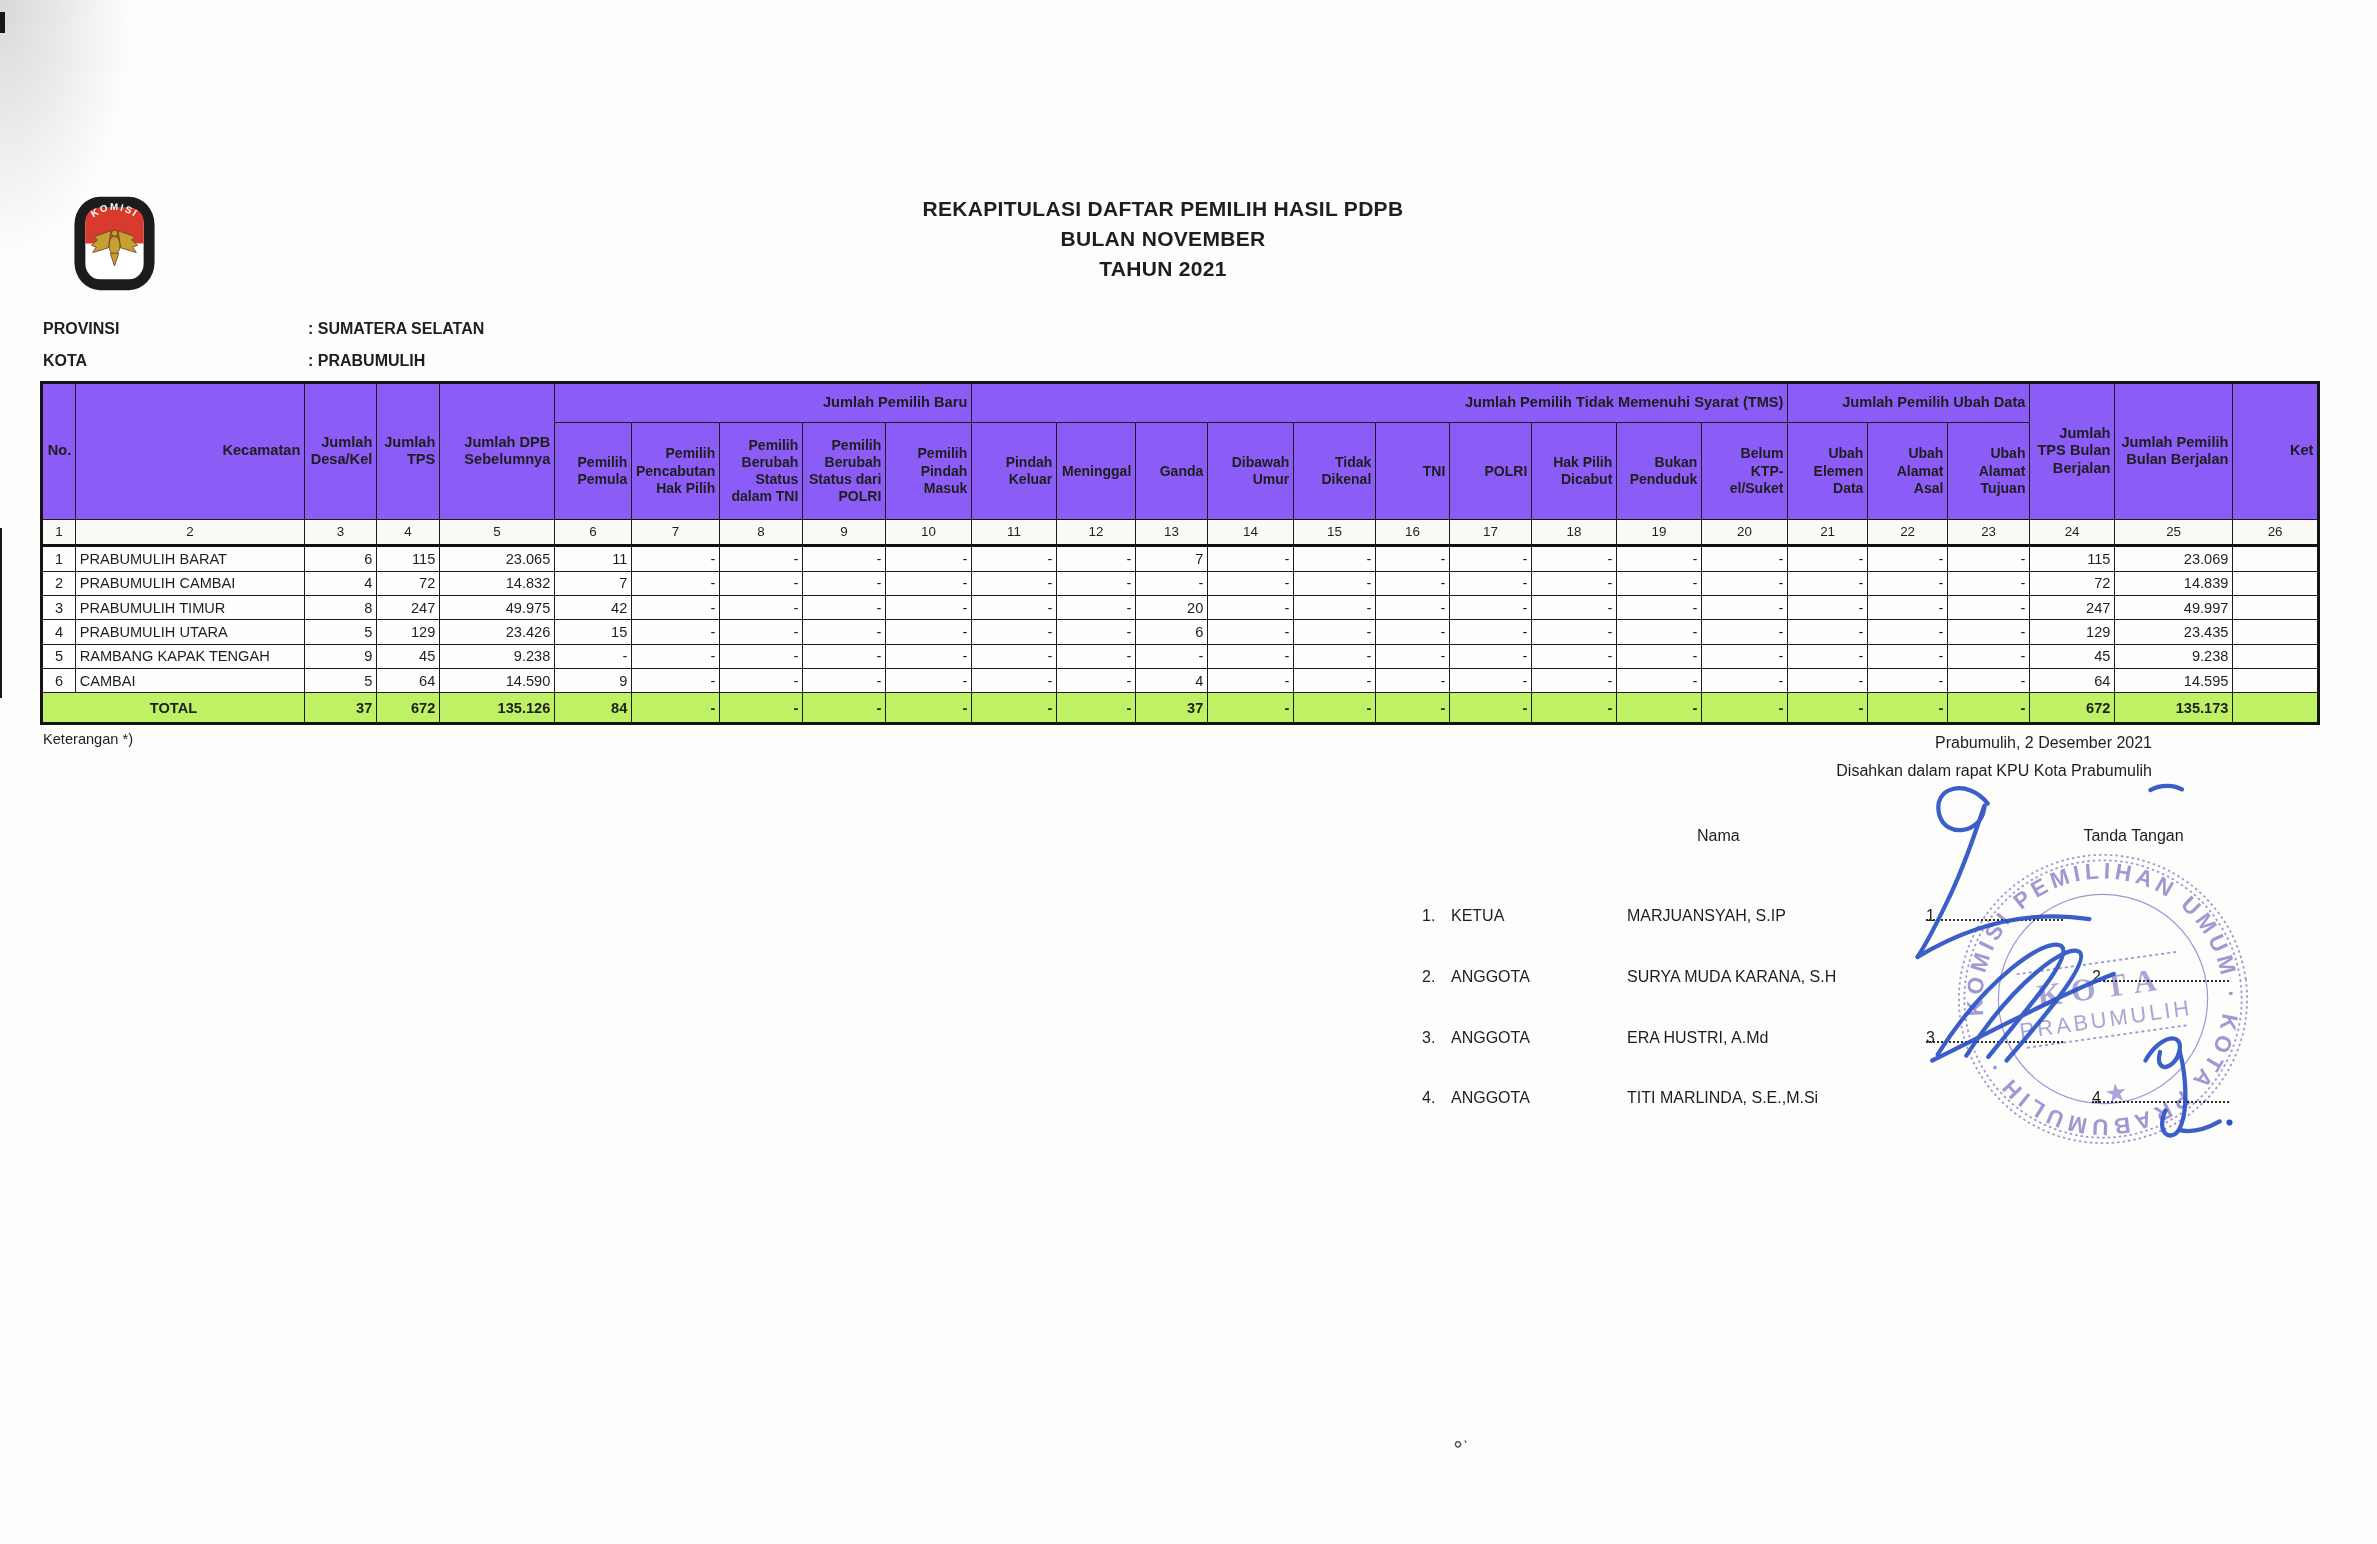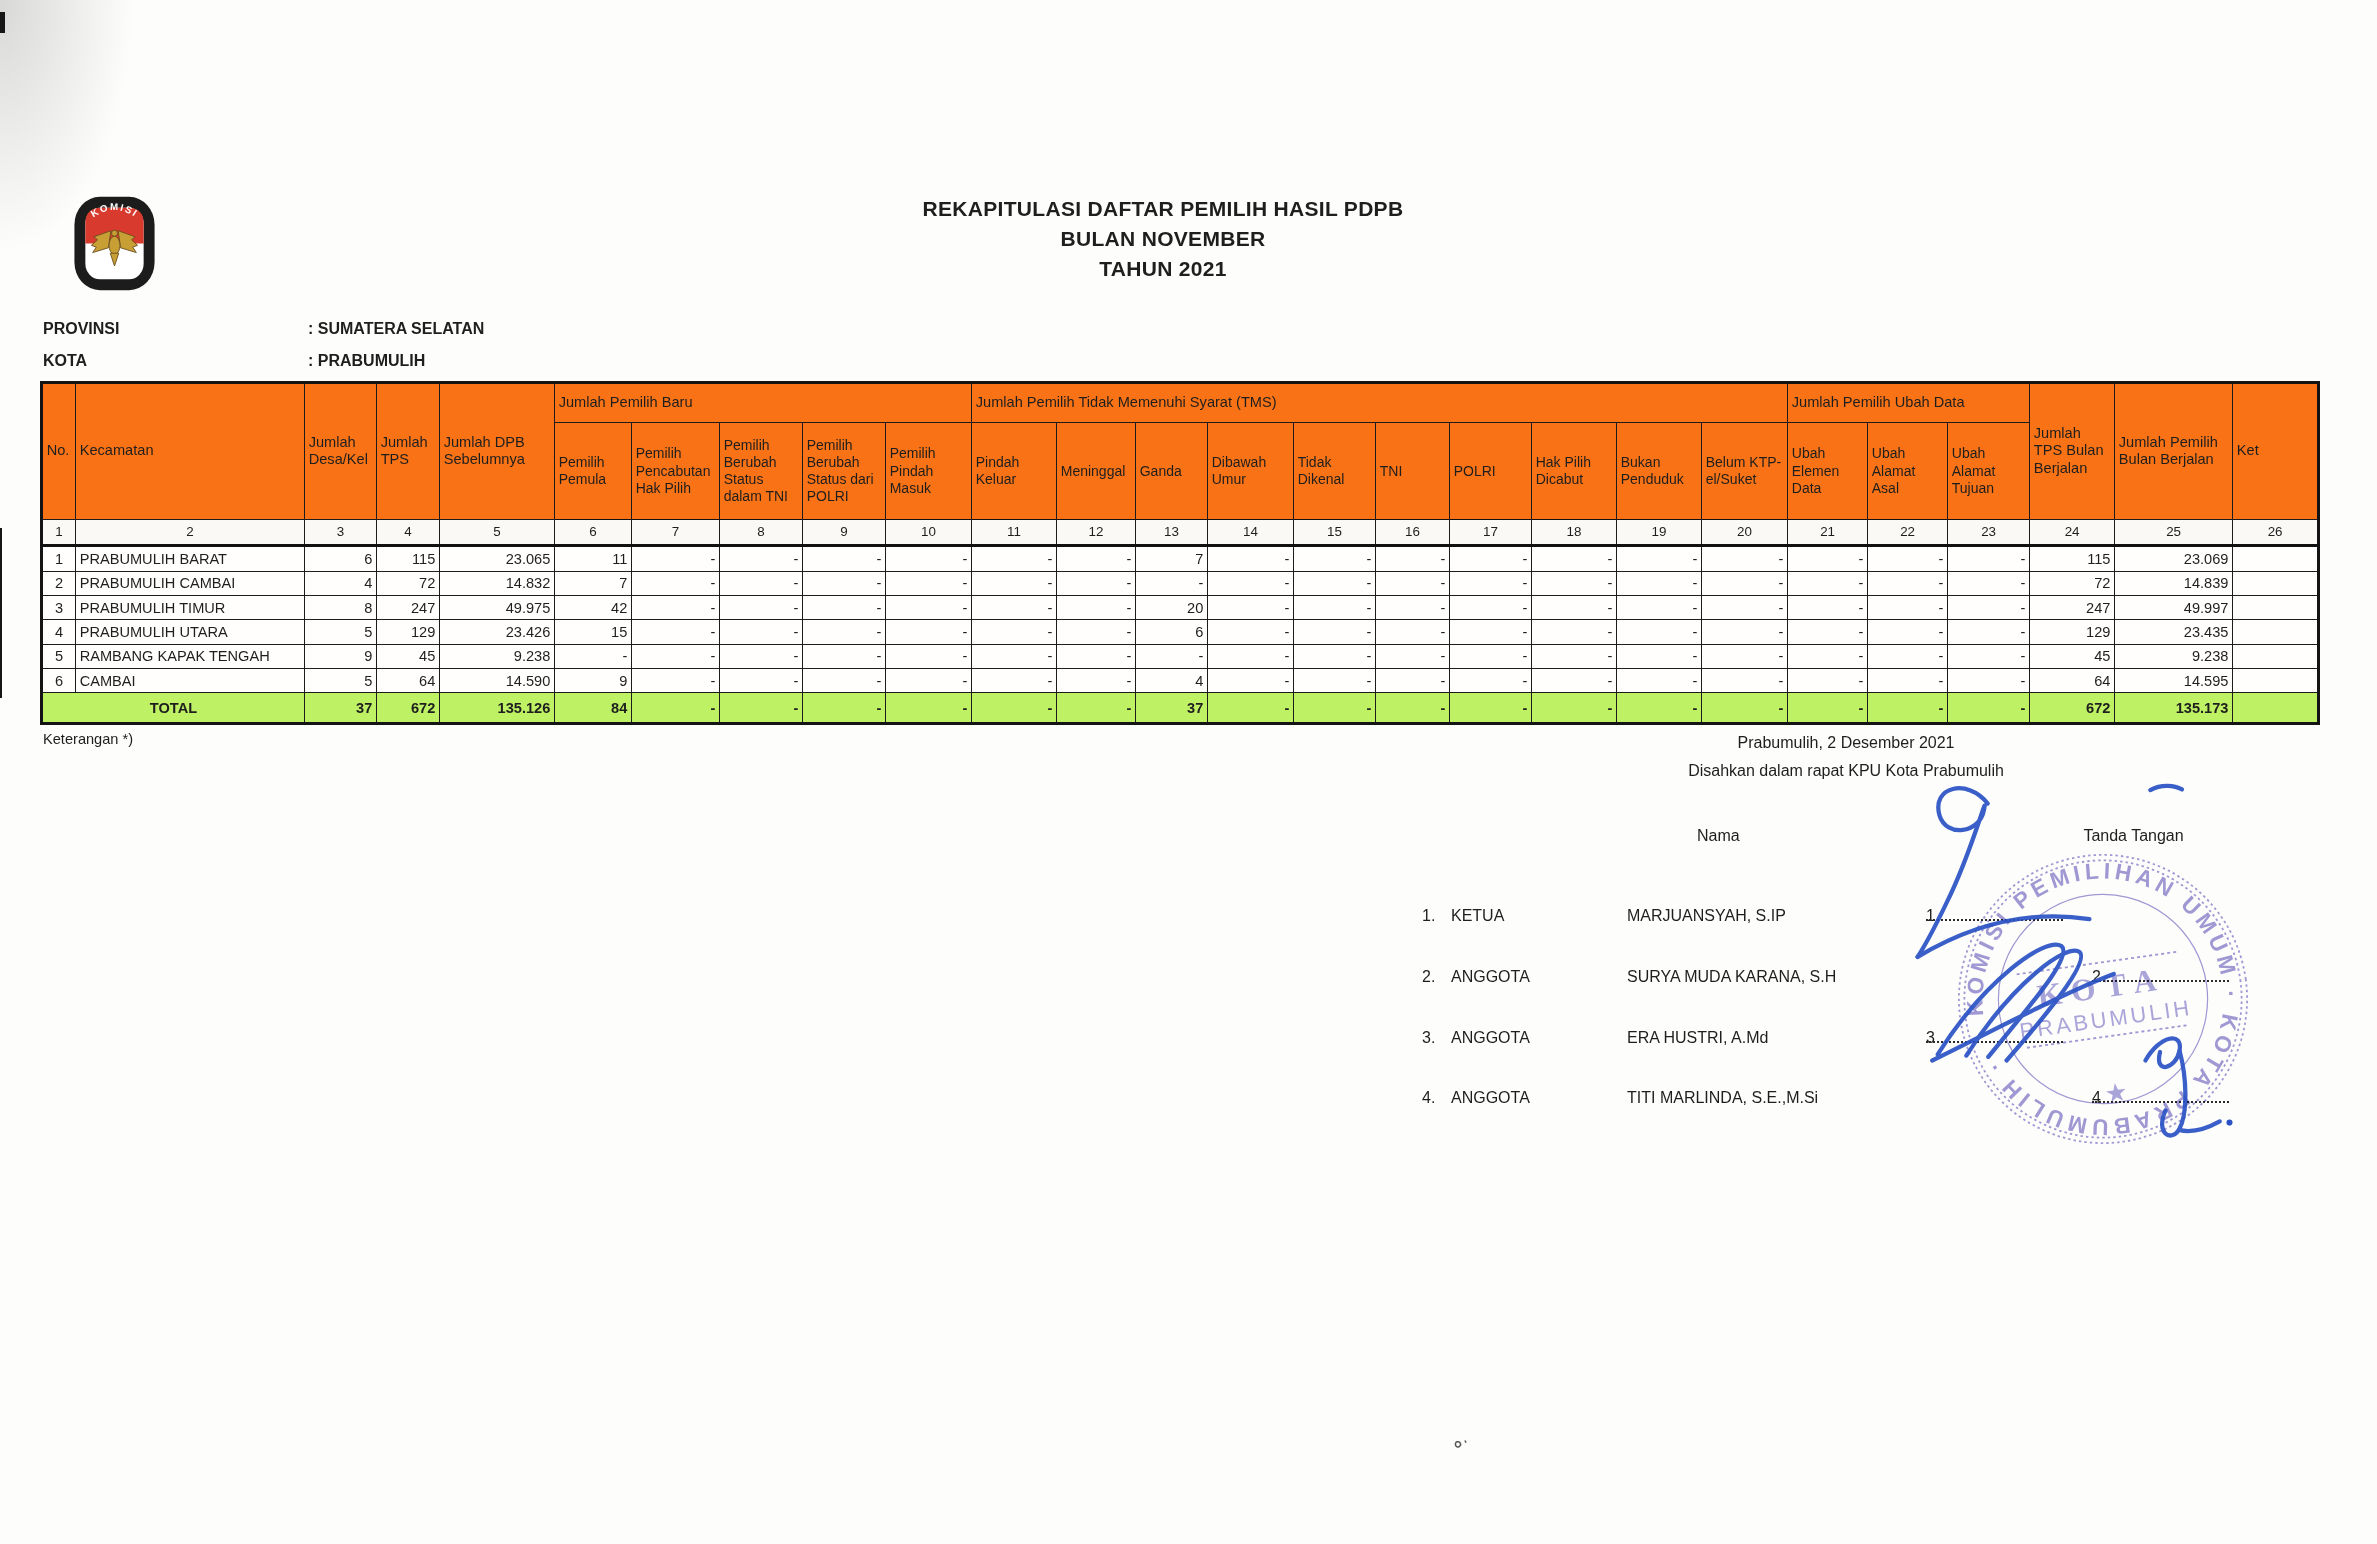"Jumlah Pemilih Baru" thead th { background: #f97316 -> #8b5cf6; font-weight: normal -> bold; text-align: left -> right }
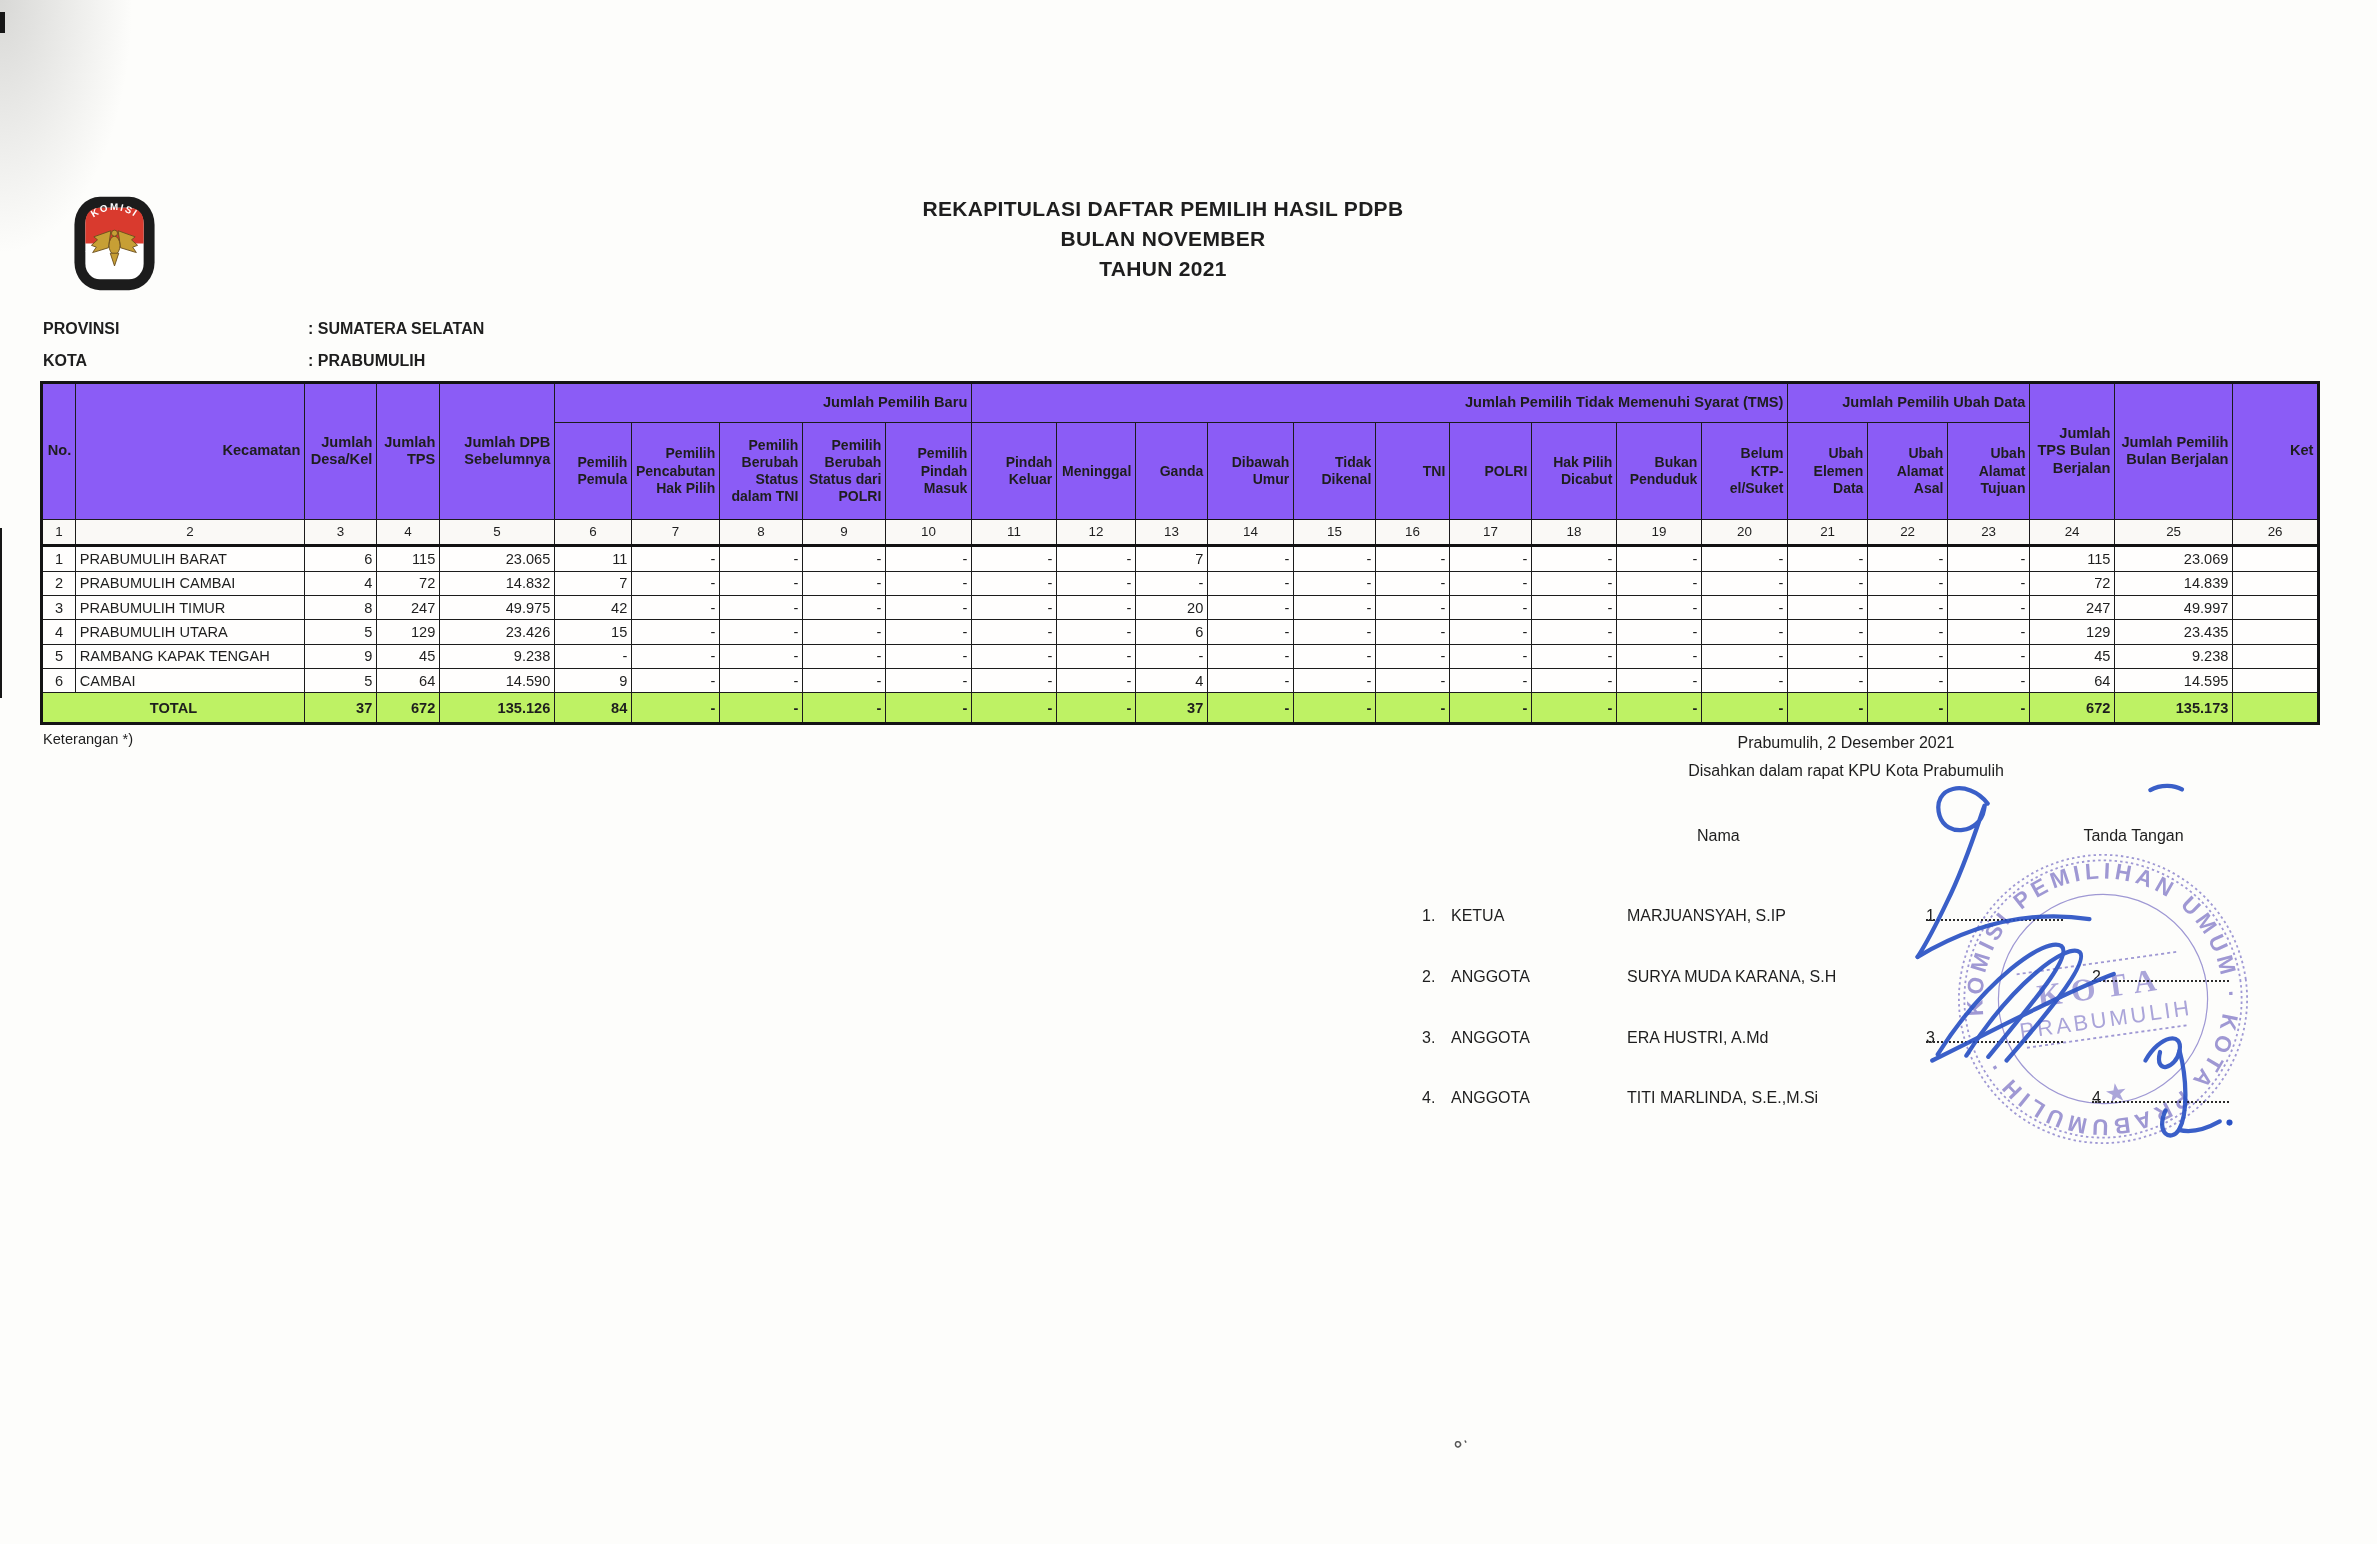"Prabumulih, 2 Desember 2021" .signoff-head { text-align: center -> right }
